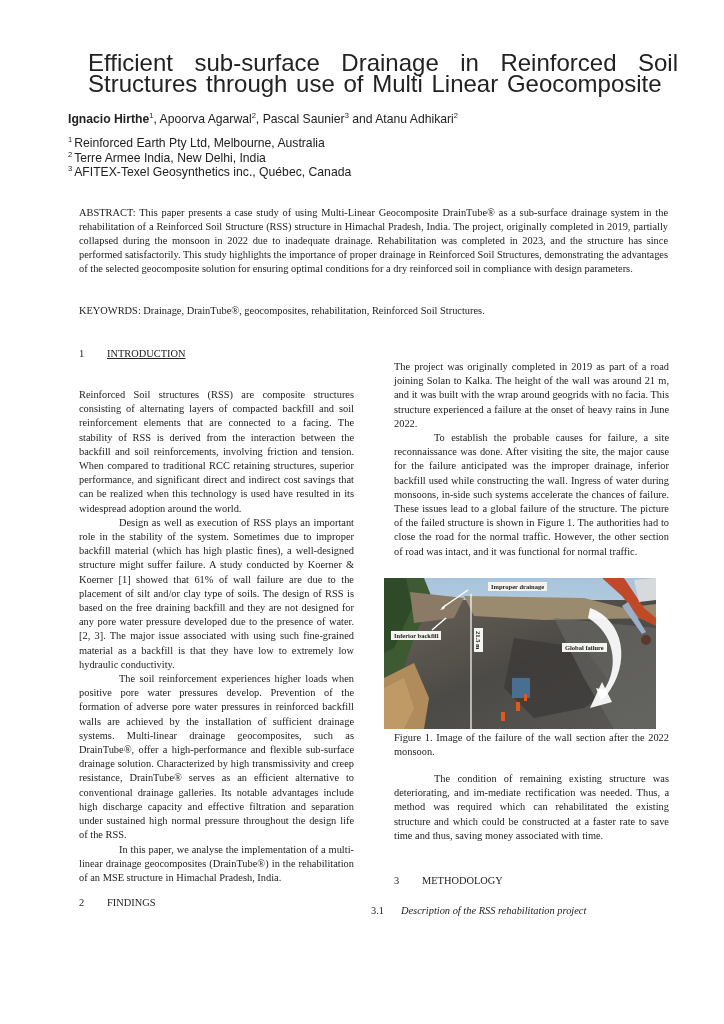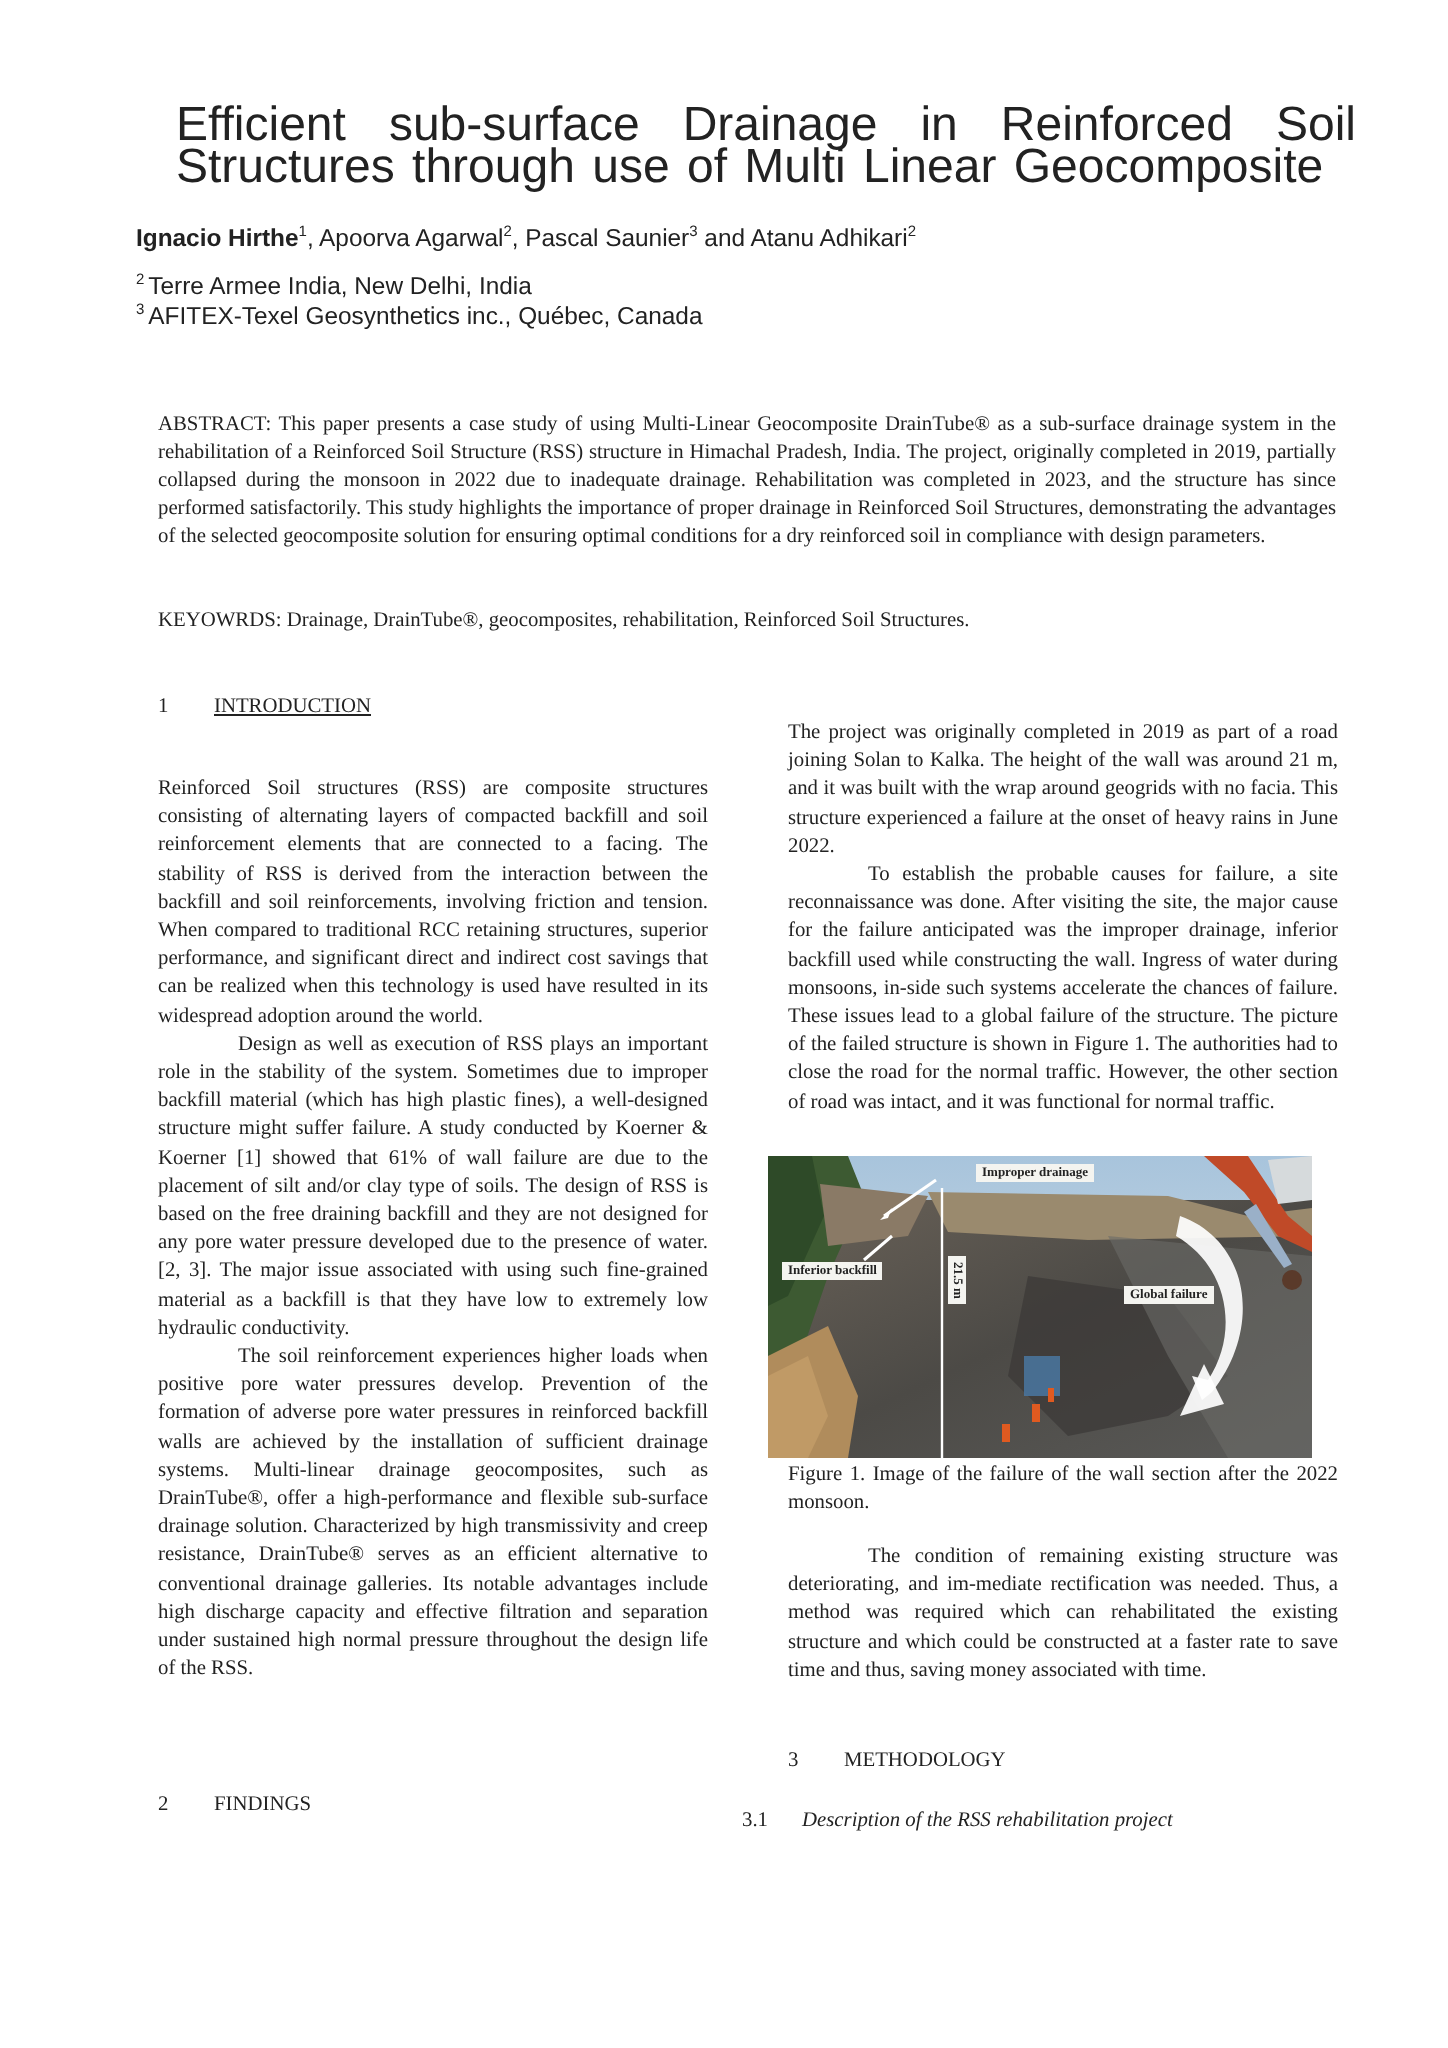"1 Reinforced Earth Pty Ltd," div { html: none -> <div><sup>1</sup><span>Reinforced Earth Pty Ltd, Melbourne, Australia</span></div> }
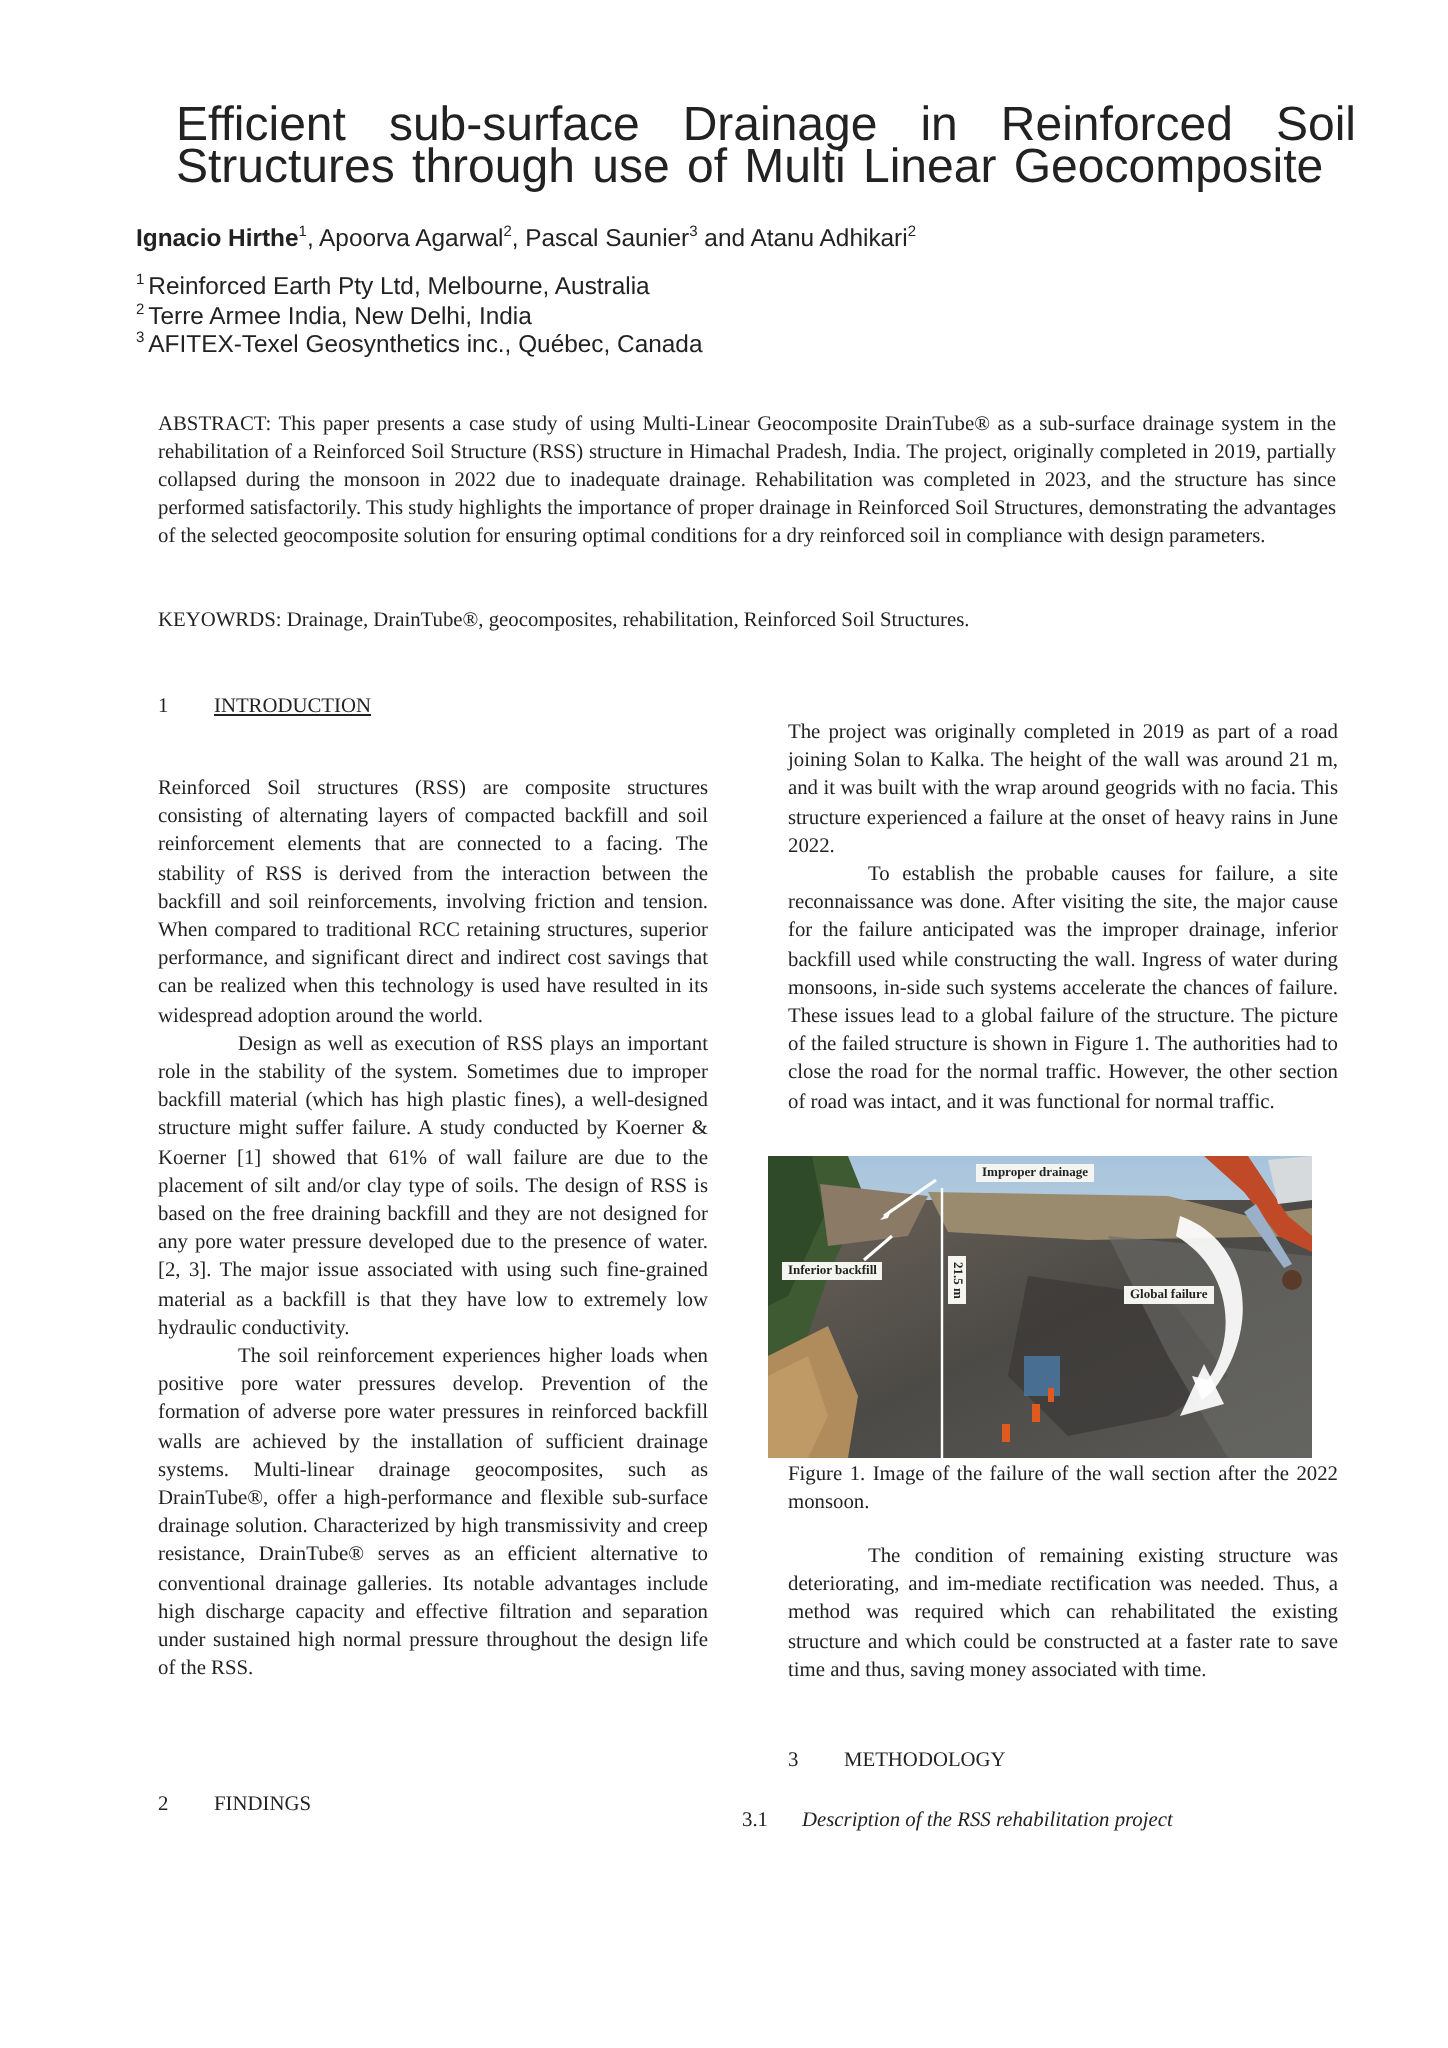"In this paper, we analyse" p.indent { html: none -> <p>In this paper, we analyse the implementation of a multi-linear drainage geocomposites (DrainTube®) in the rehabilitation of an MSE structure in Himachal Pradesh, India.</p> }
